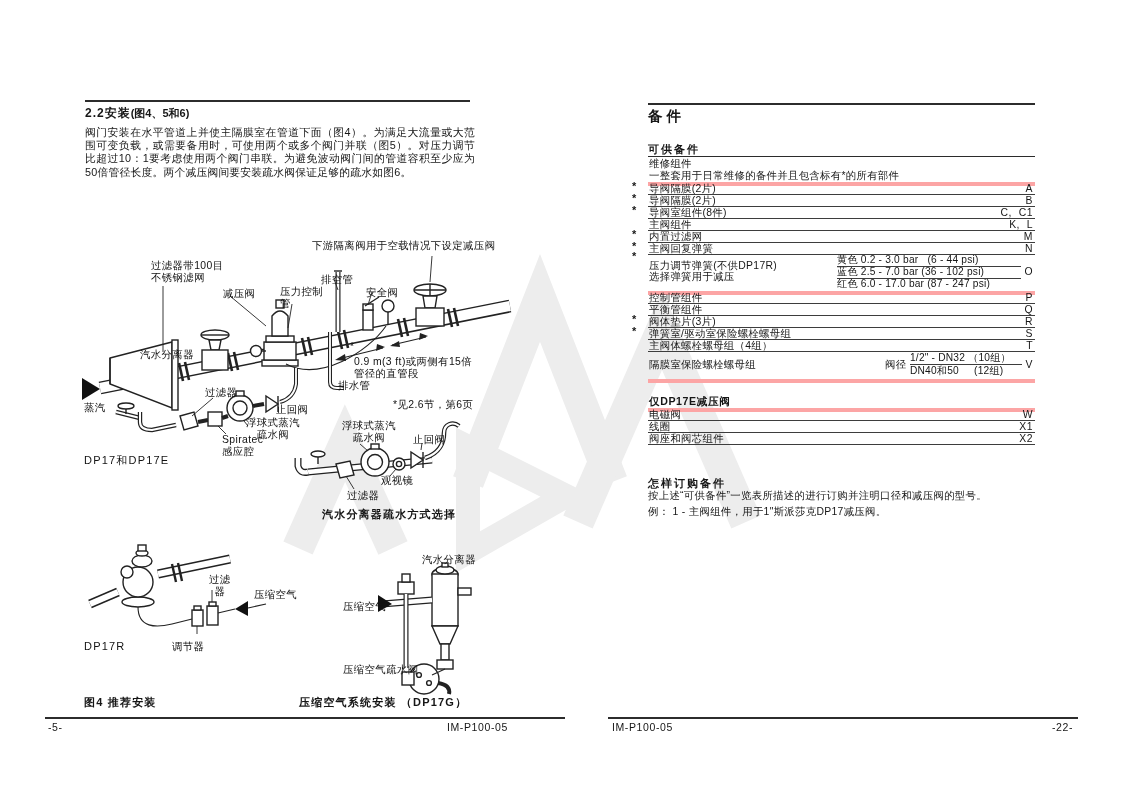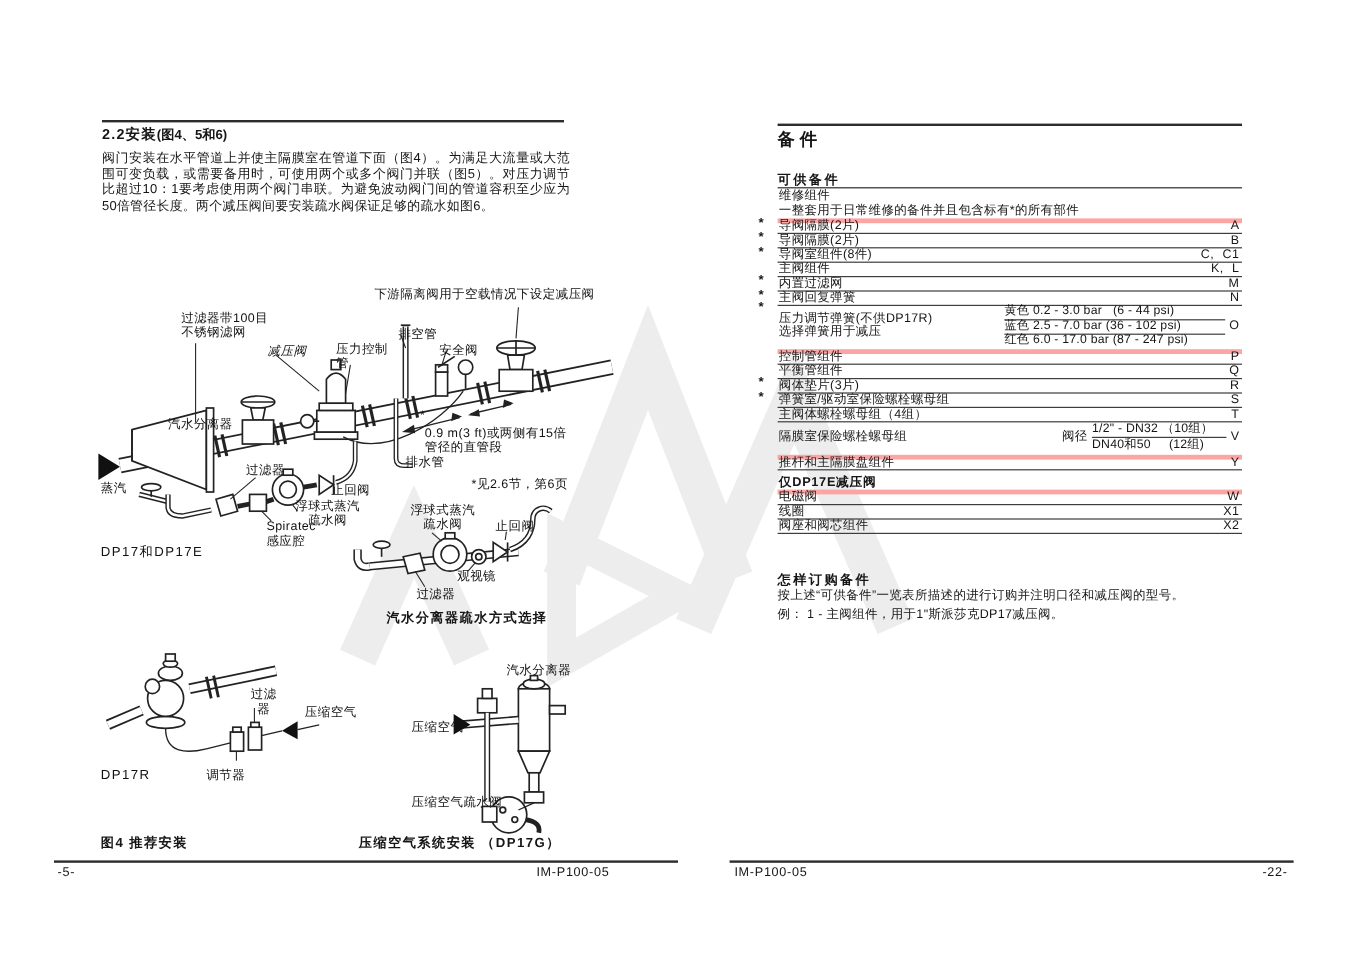"排空管" div.lbl { left: 332px -> 321px }
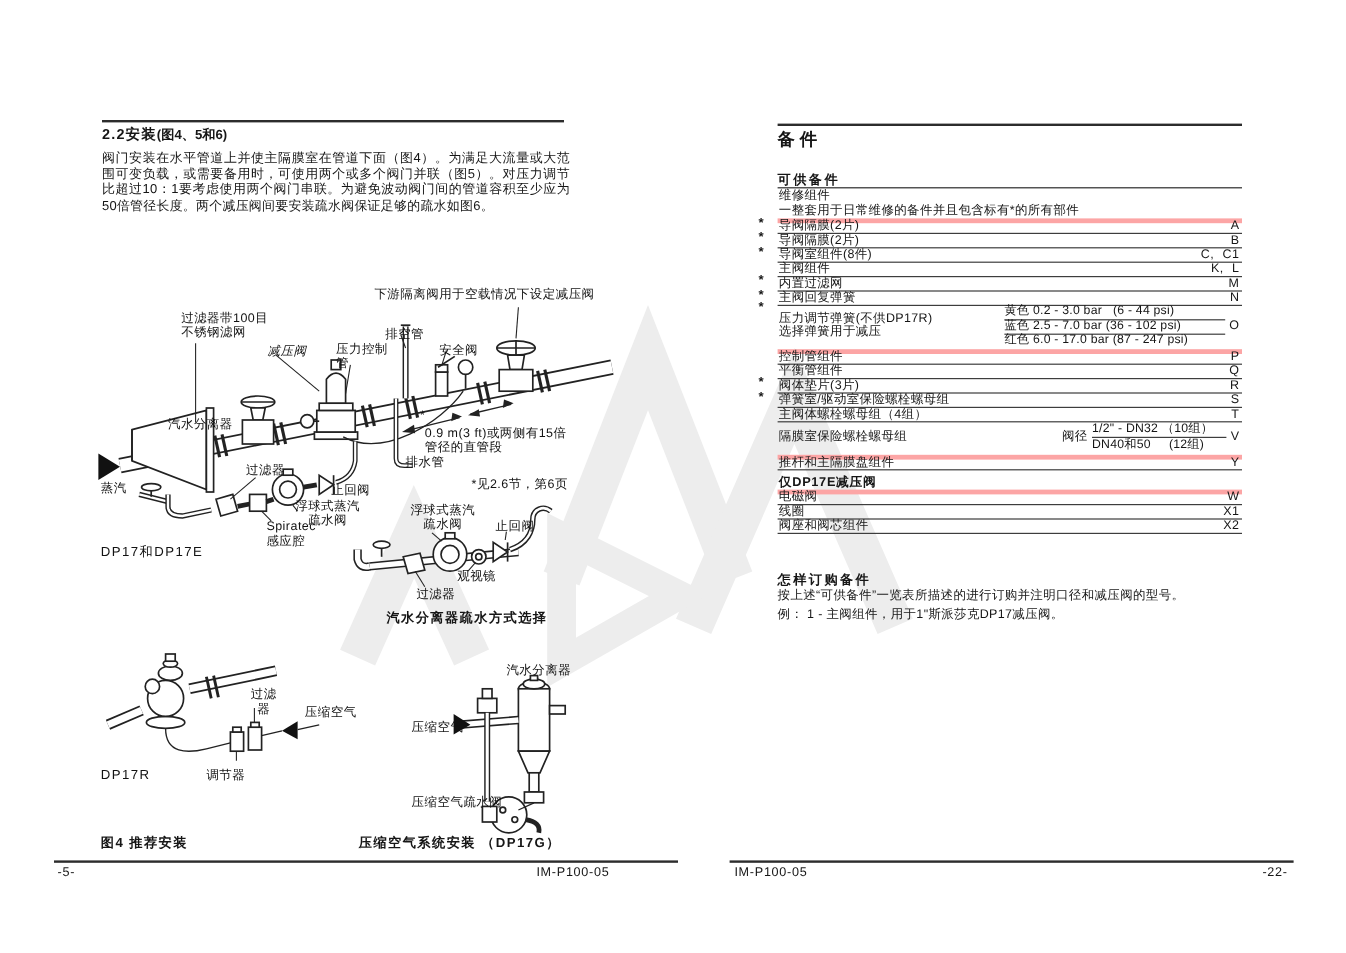"减压阀" div.lbl { font-style: italic -> none }
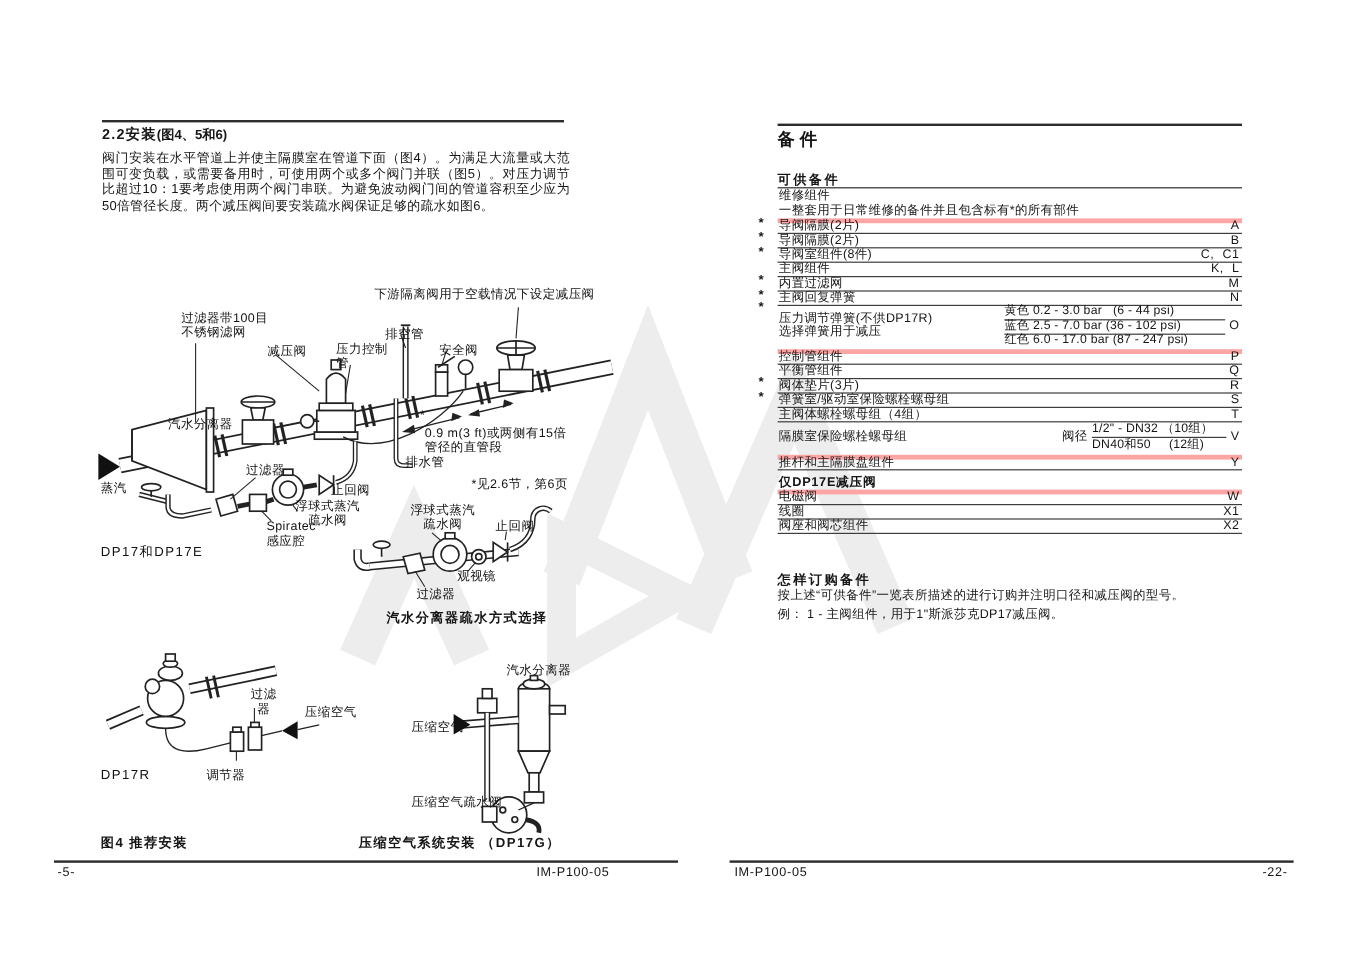"推杆和主隔膜盘组件" div.trow { html: <div> <span></span> <span>推杆和主隔膜盘组件</span> <span>Y</span> </div> -> none }
